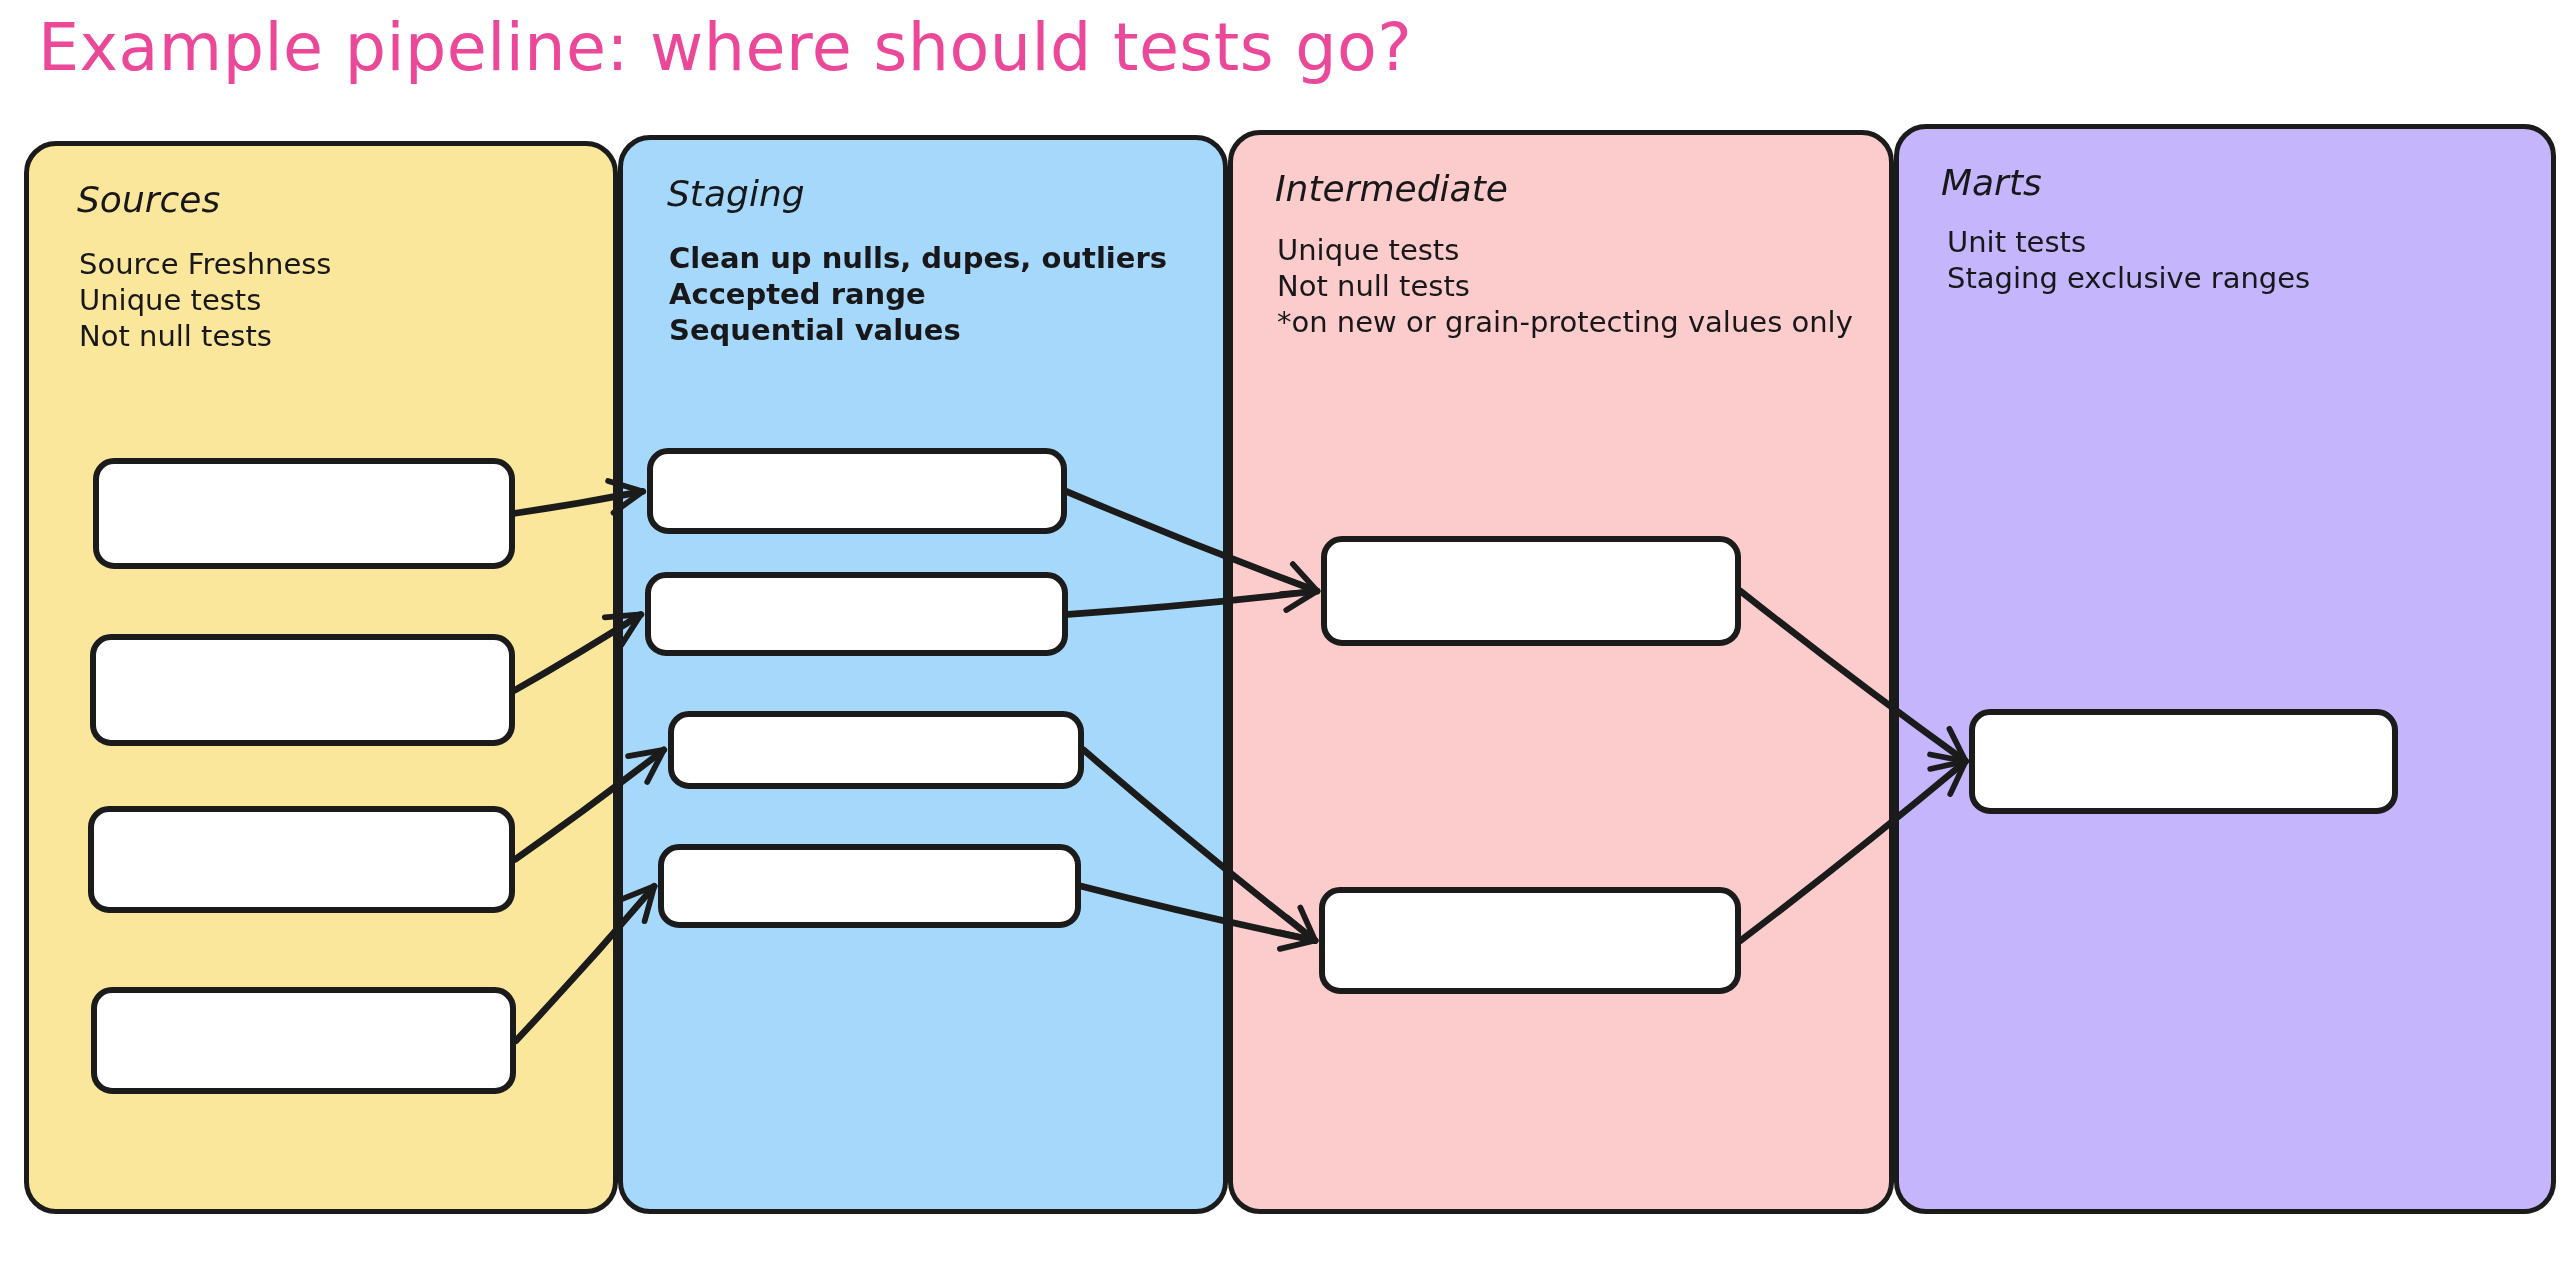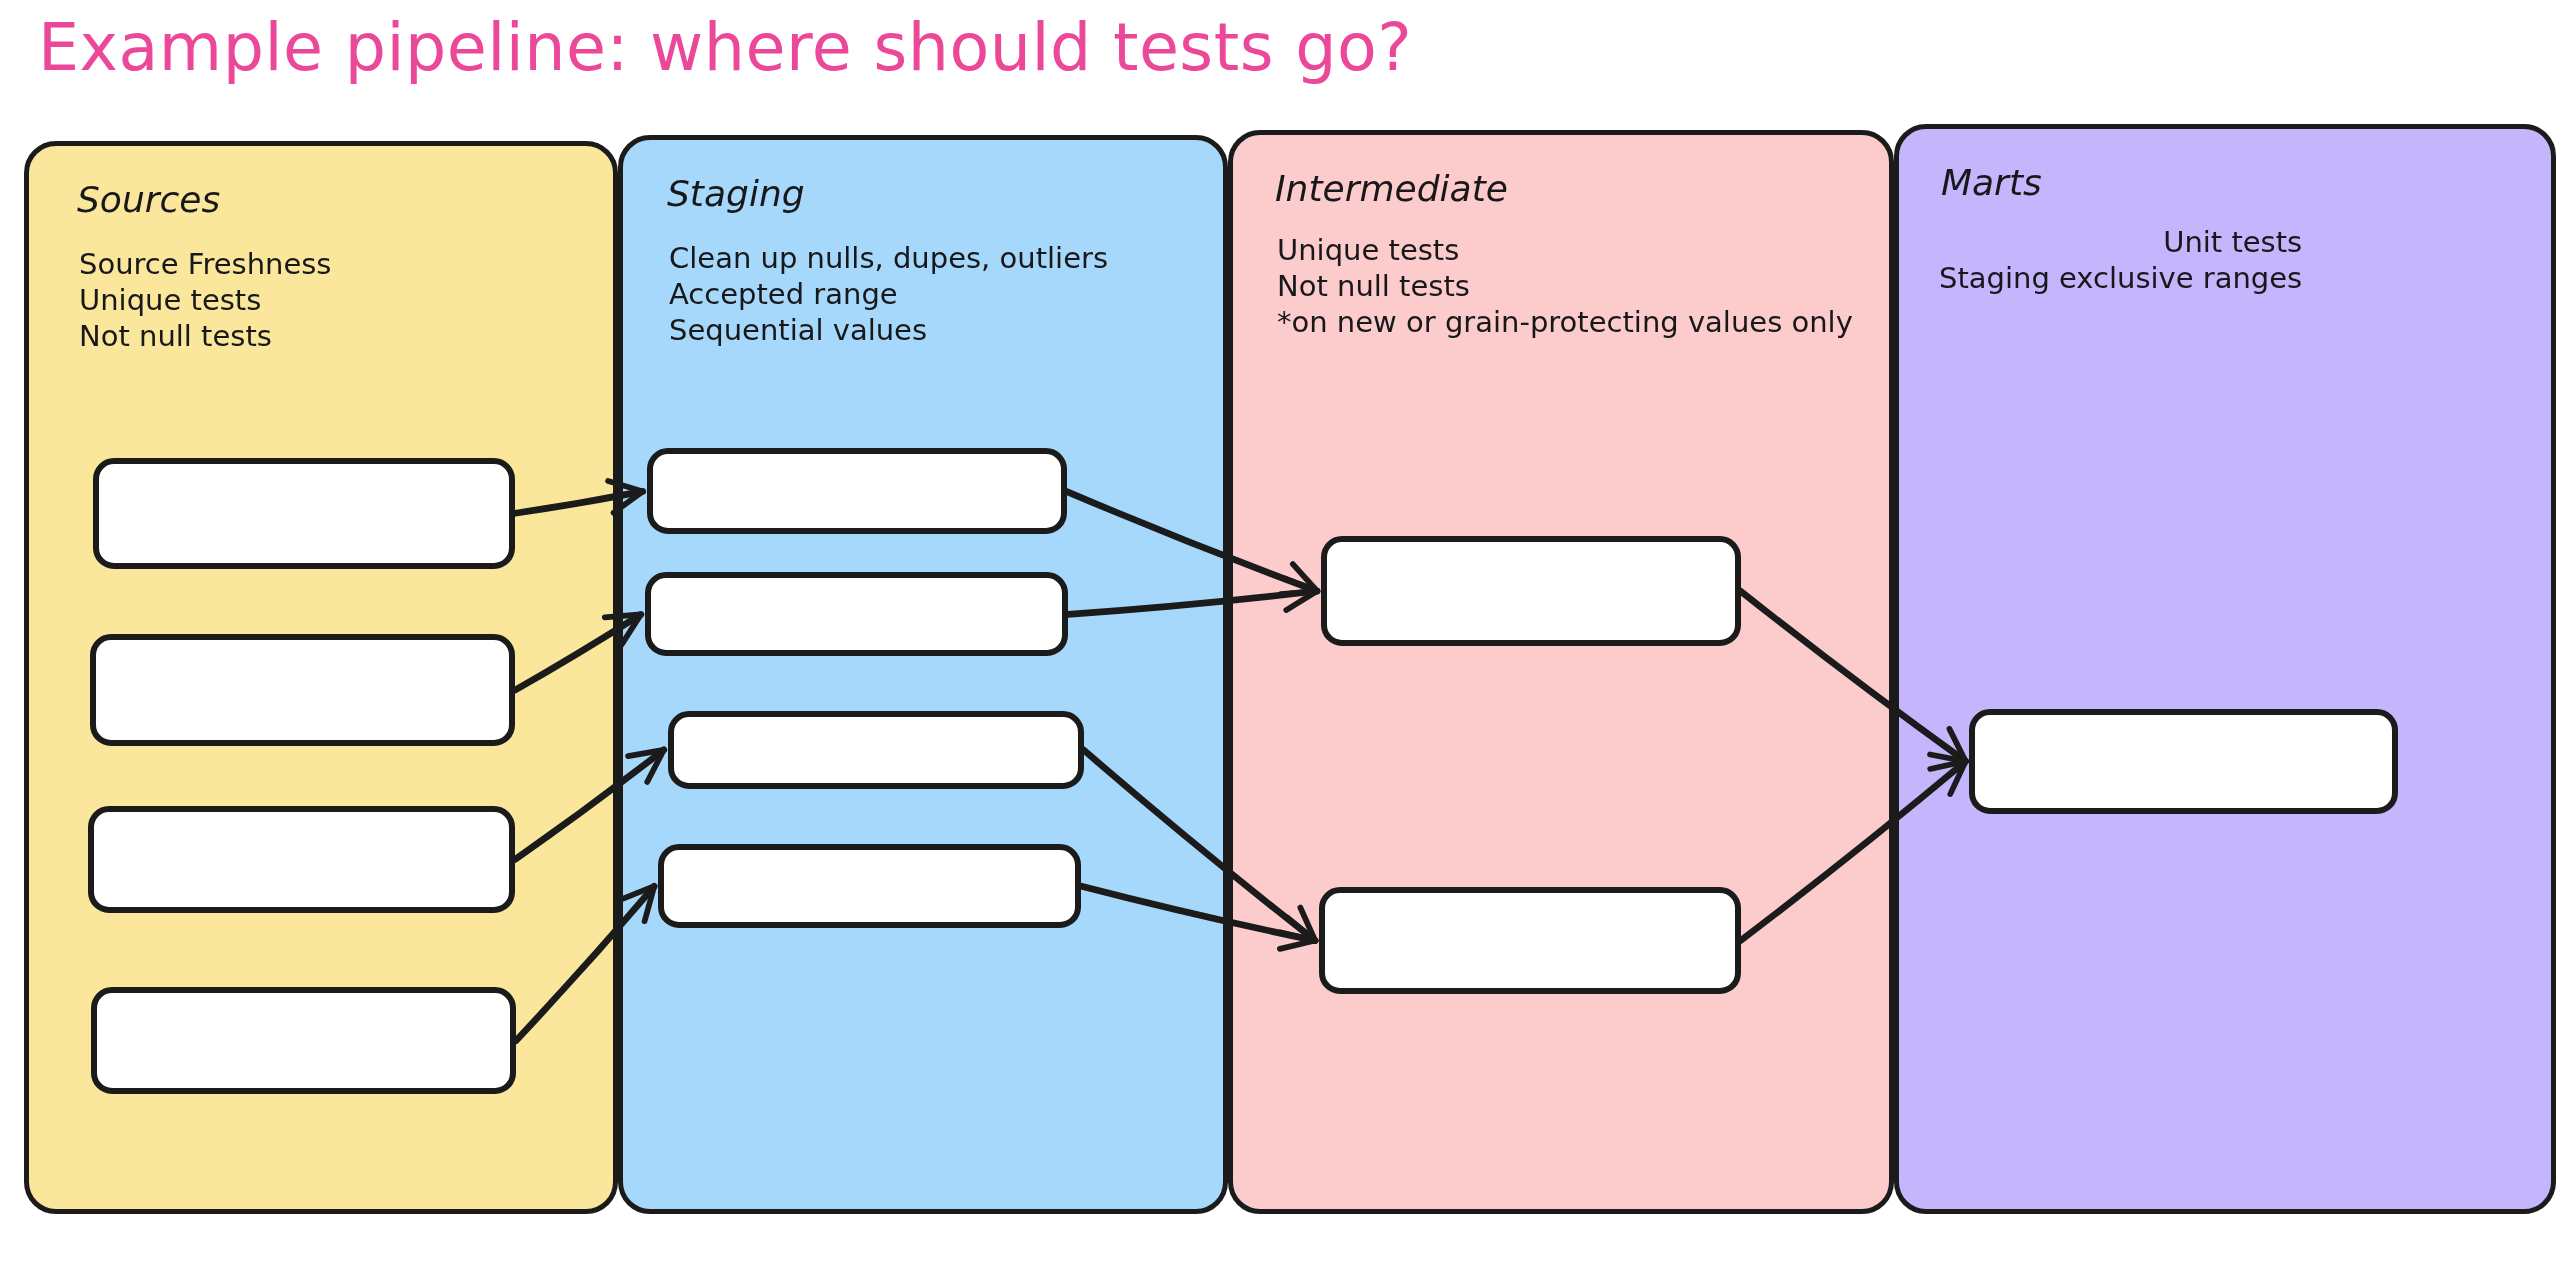"Clean up nulls, dupes, outliers" div.lane-bullets { font-weight: none -> bold }
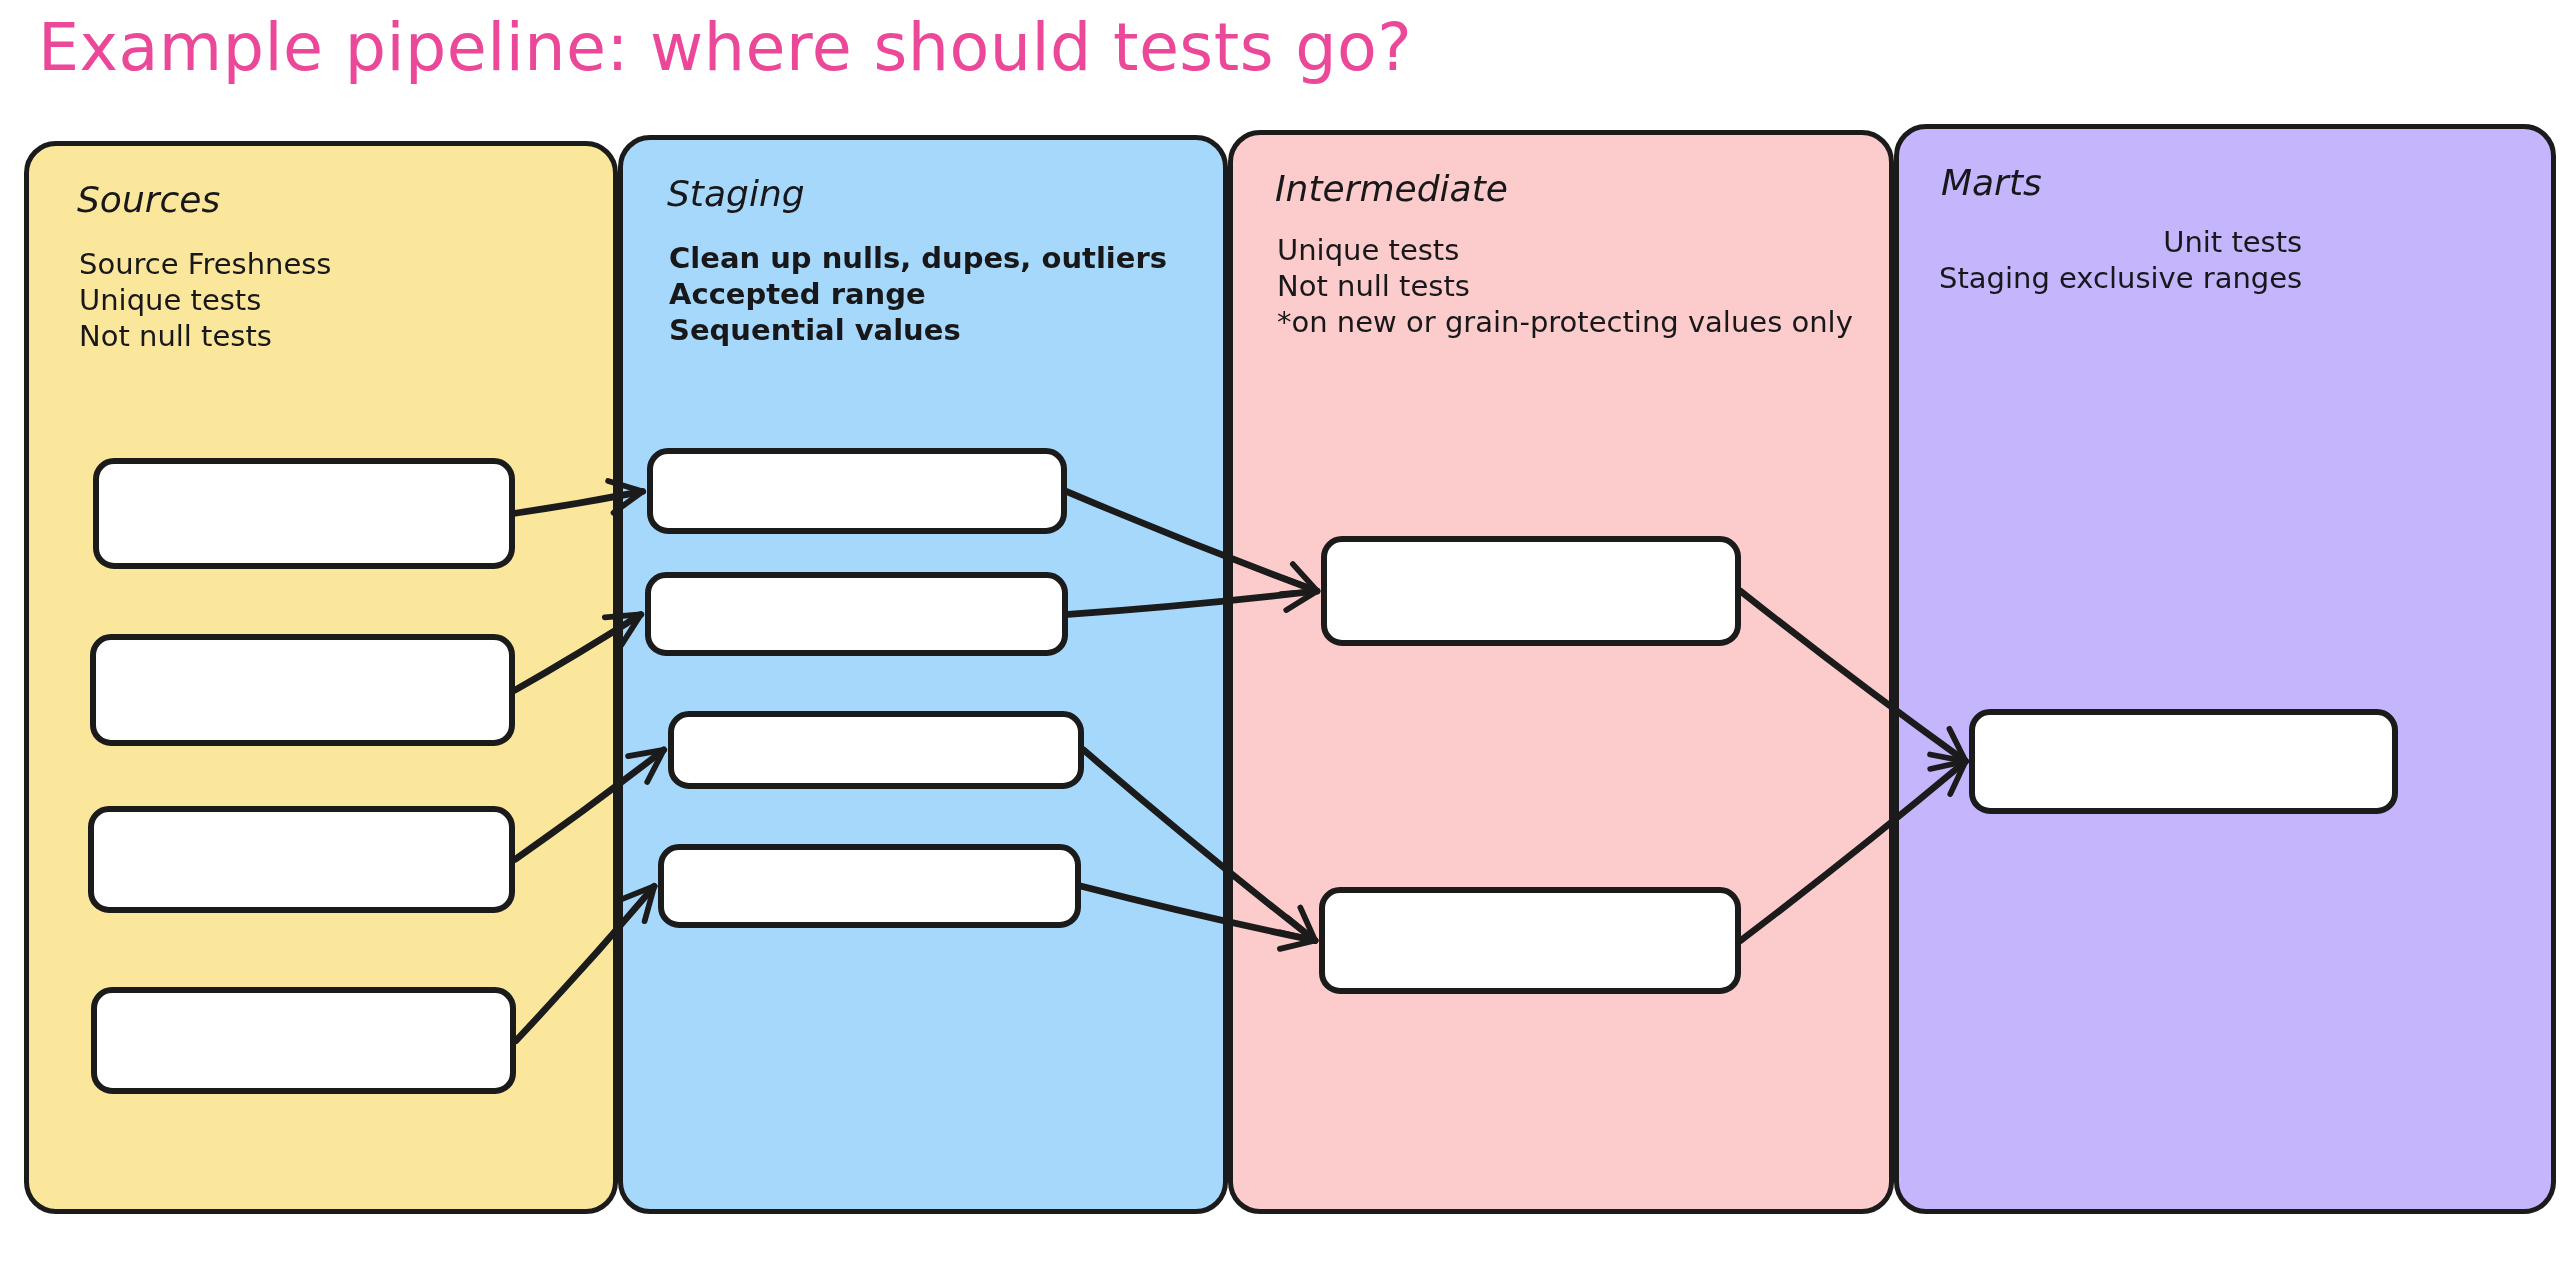"Unit tests" div.lane-bullets { left: 40px -> 48px; text-align: right -> none }
